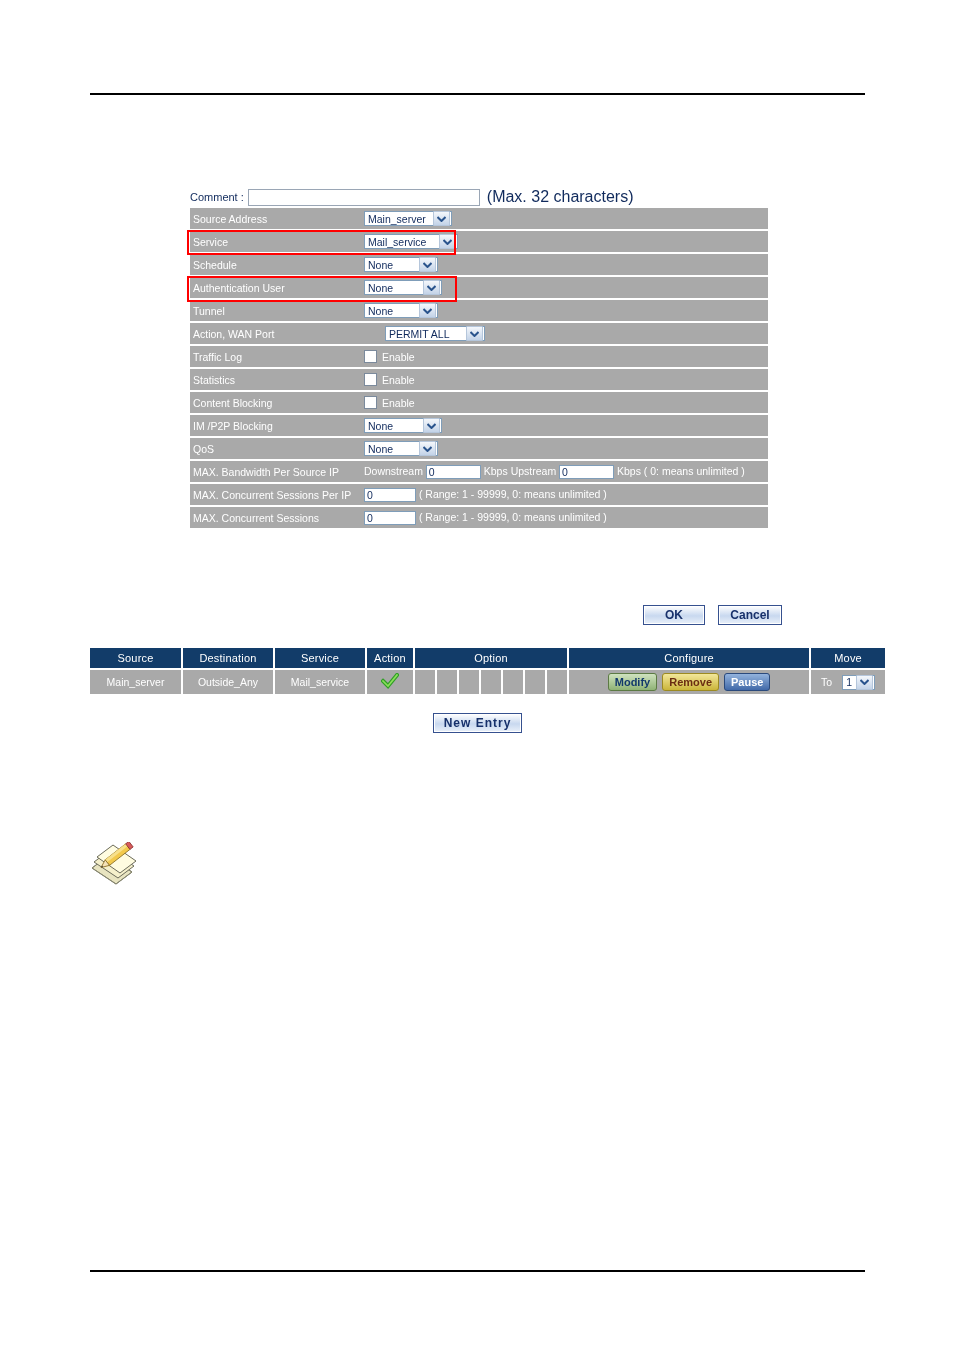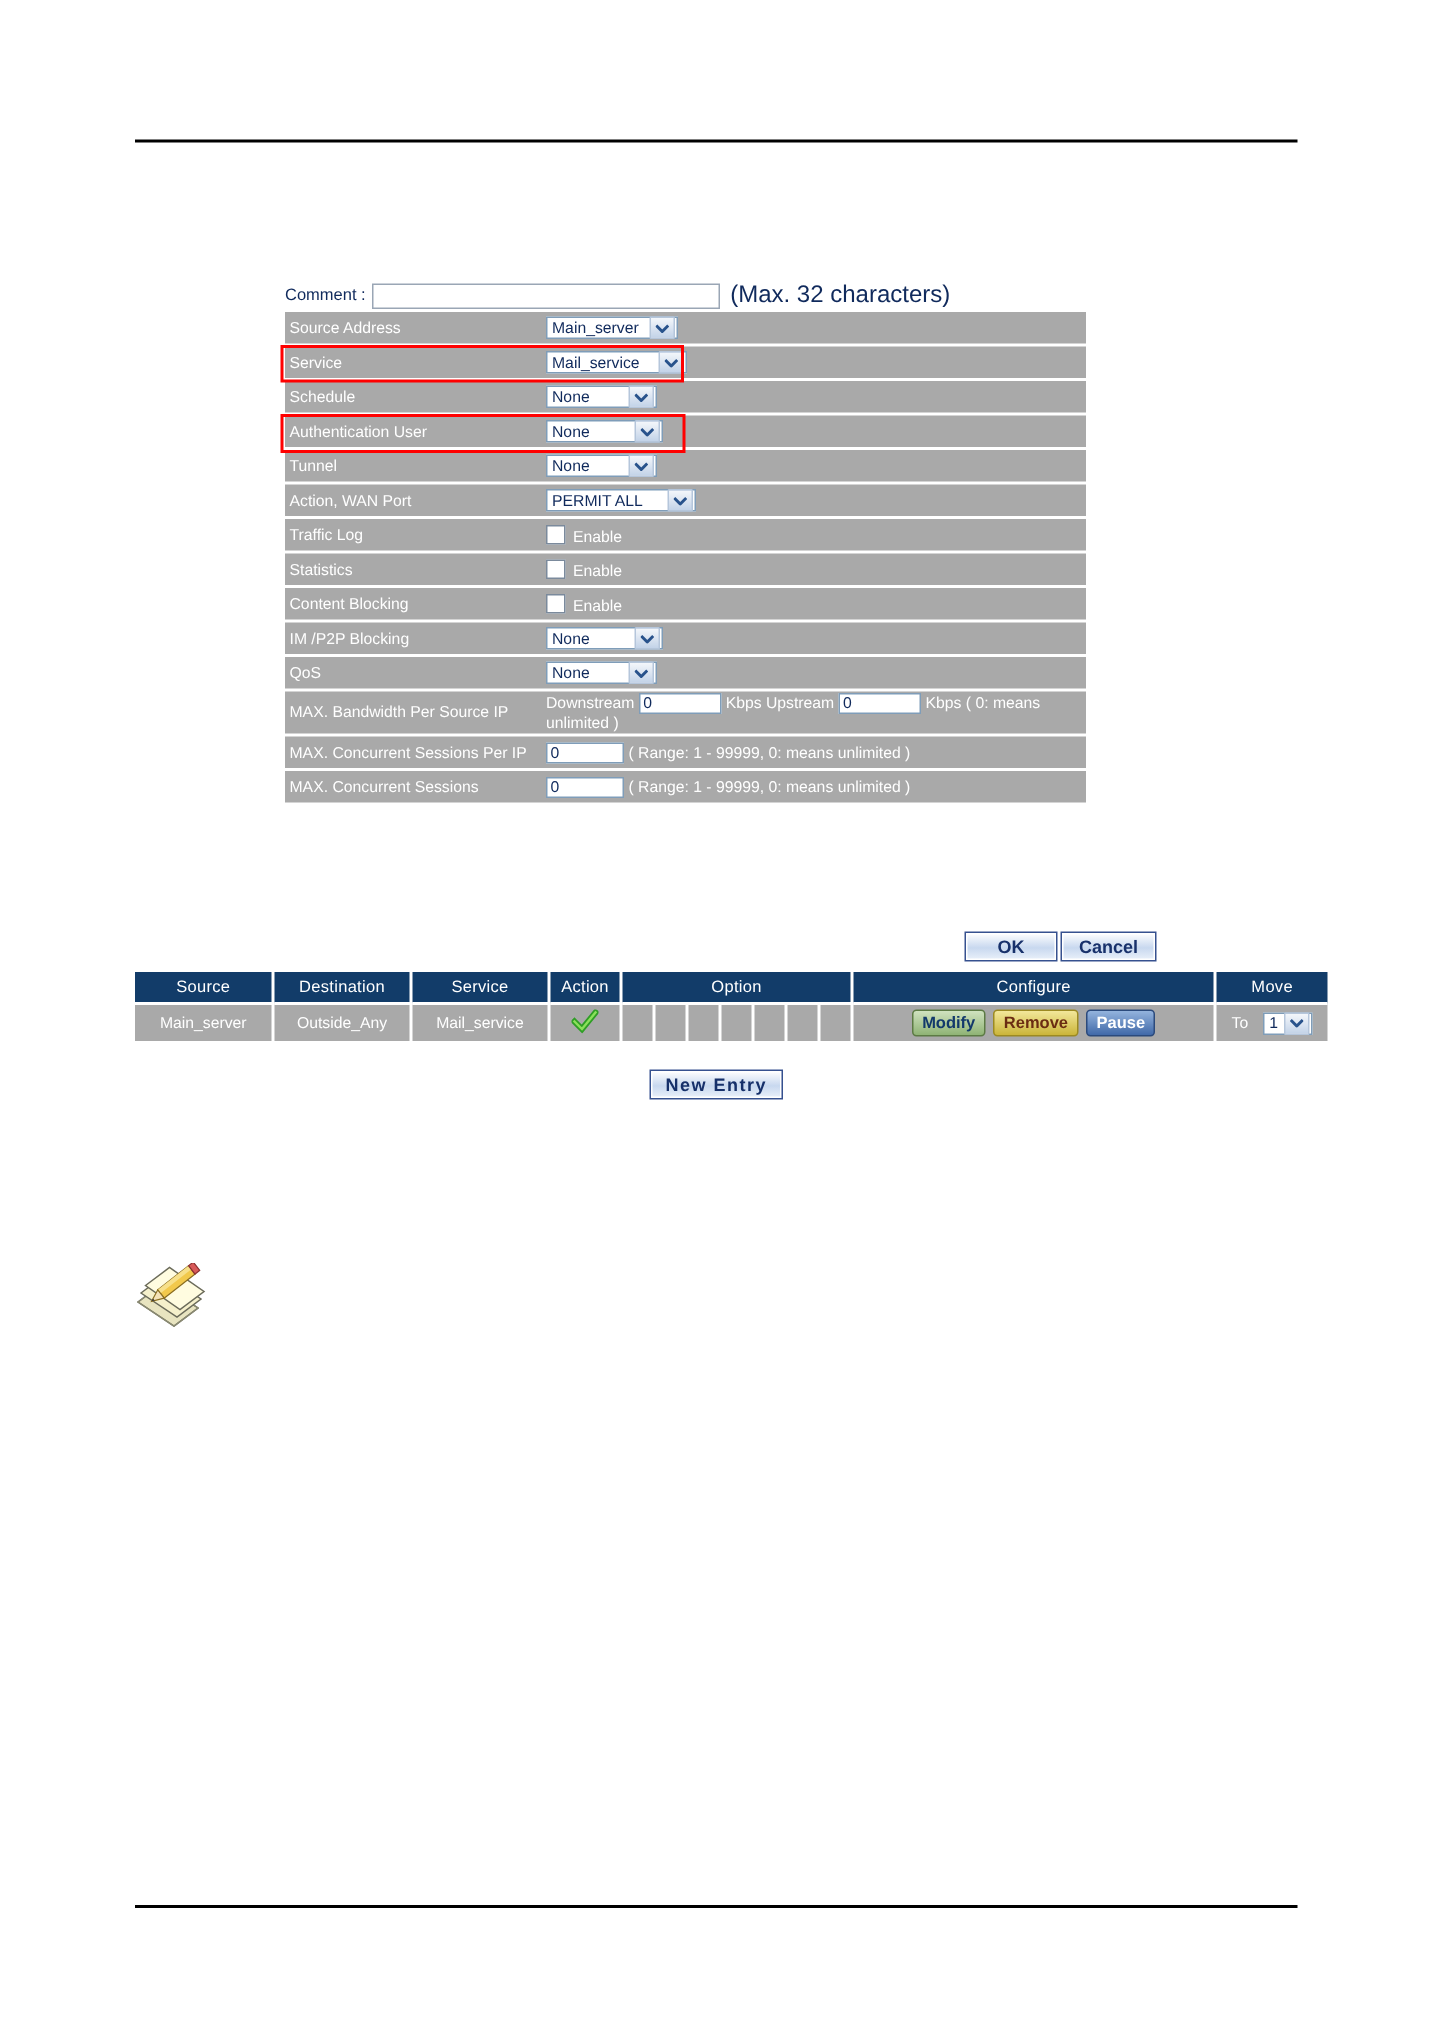"Source Address" table.policy { width: 534px -> 578px }
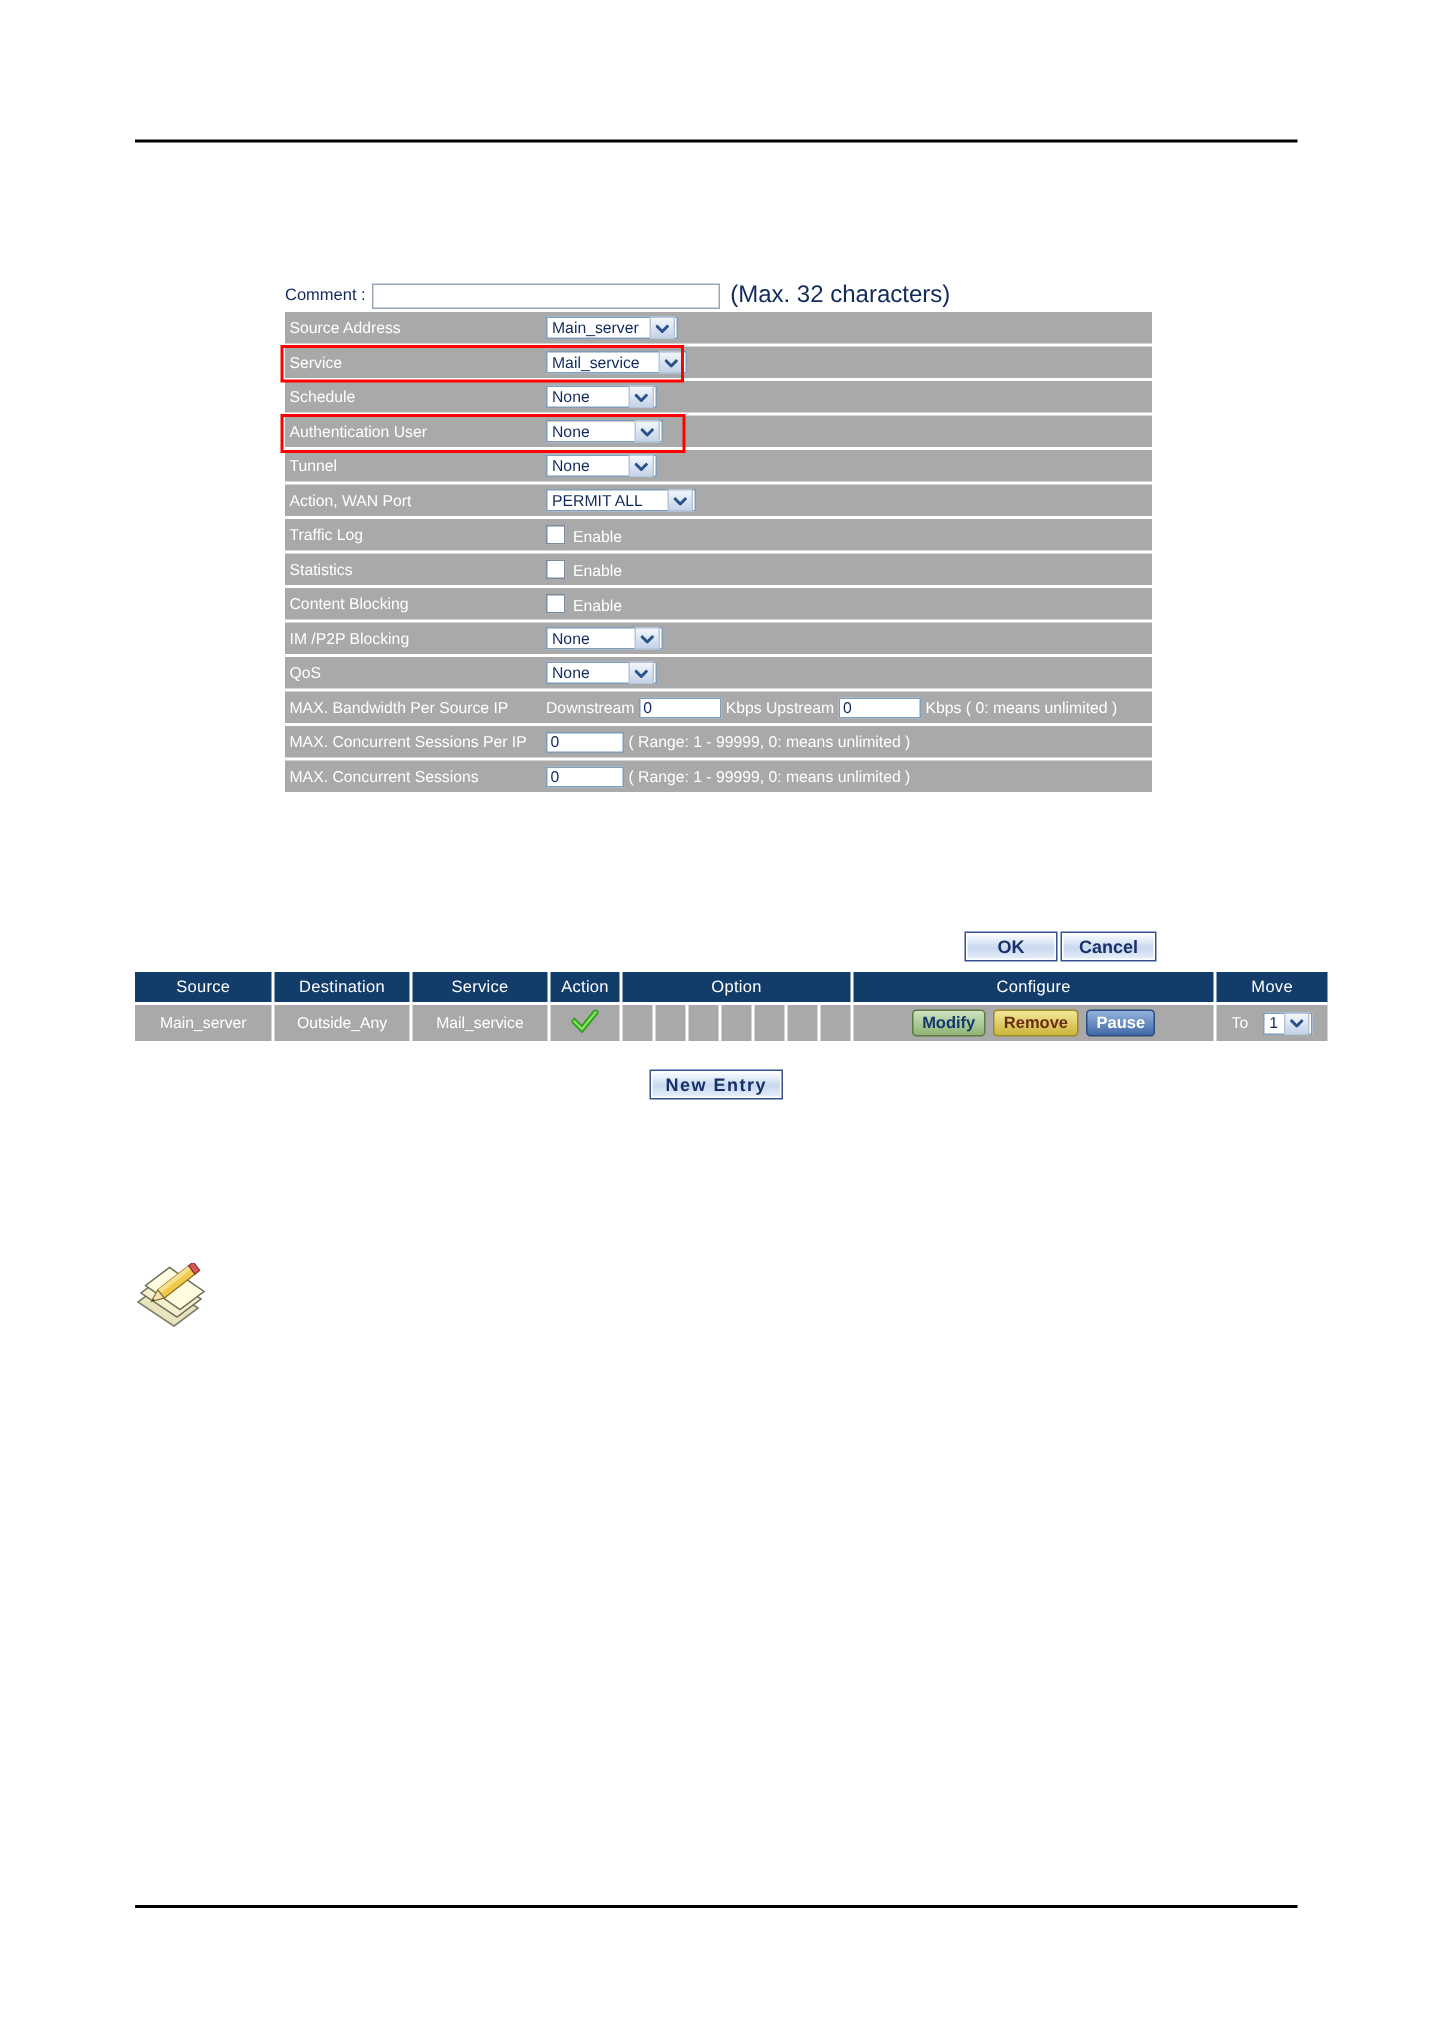"PERMIT ALL" .sel-w4 { margin-left: none -> 21px }
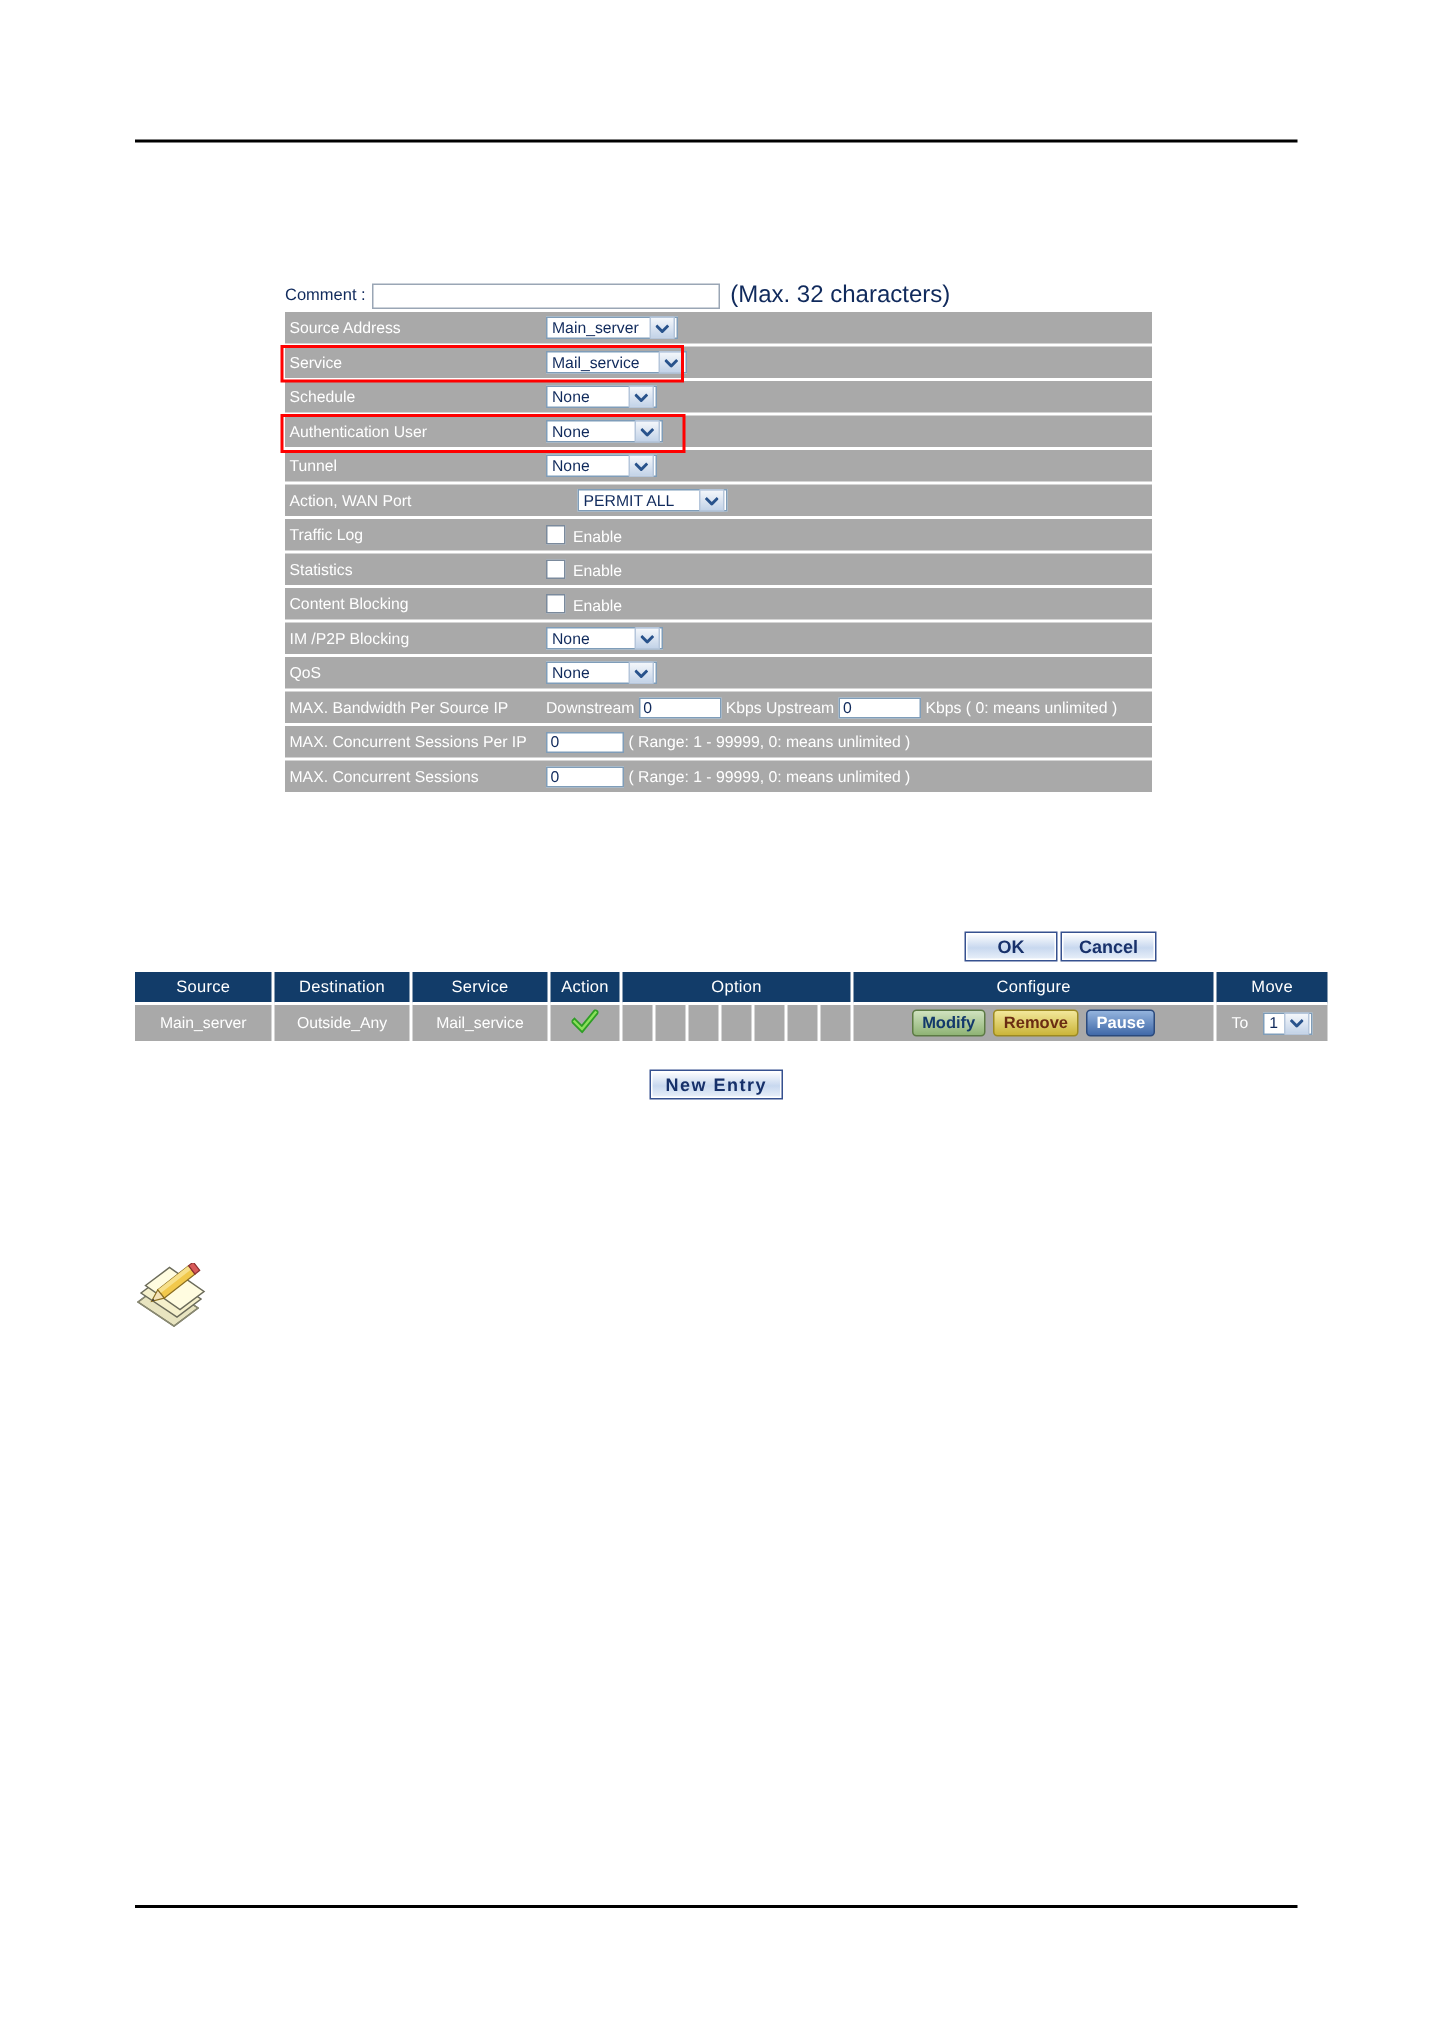"OK" #form-buttons { gap: 2px -> 13px; margin-top: 16px -> none }
